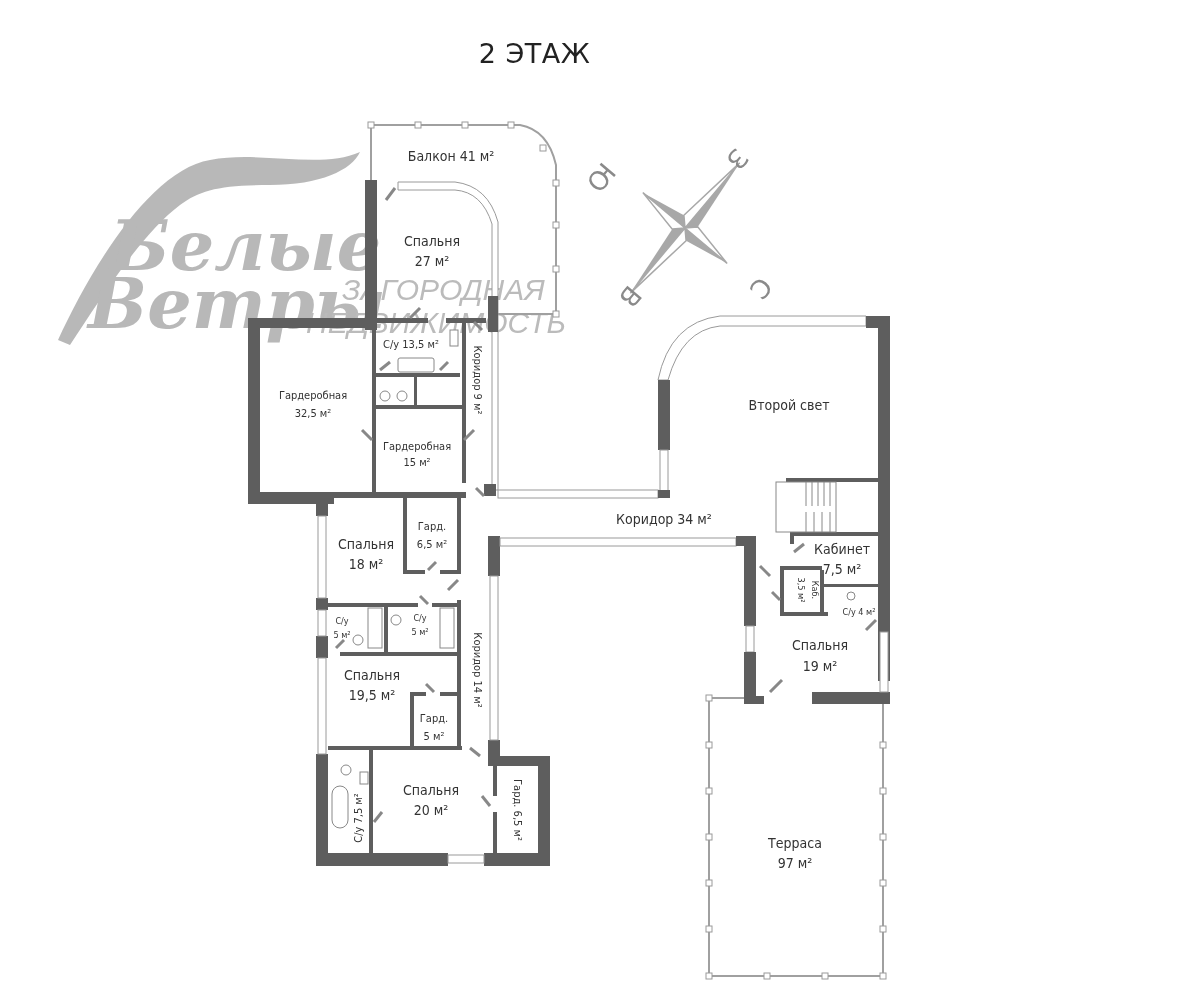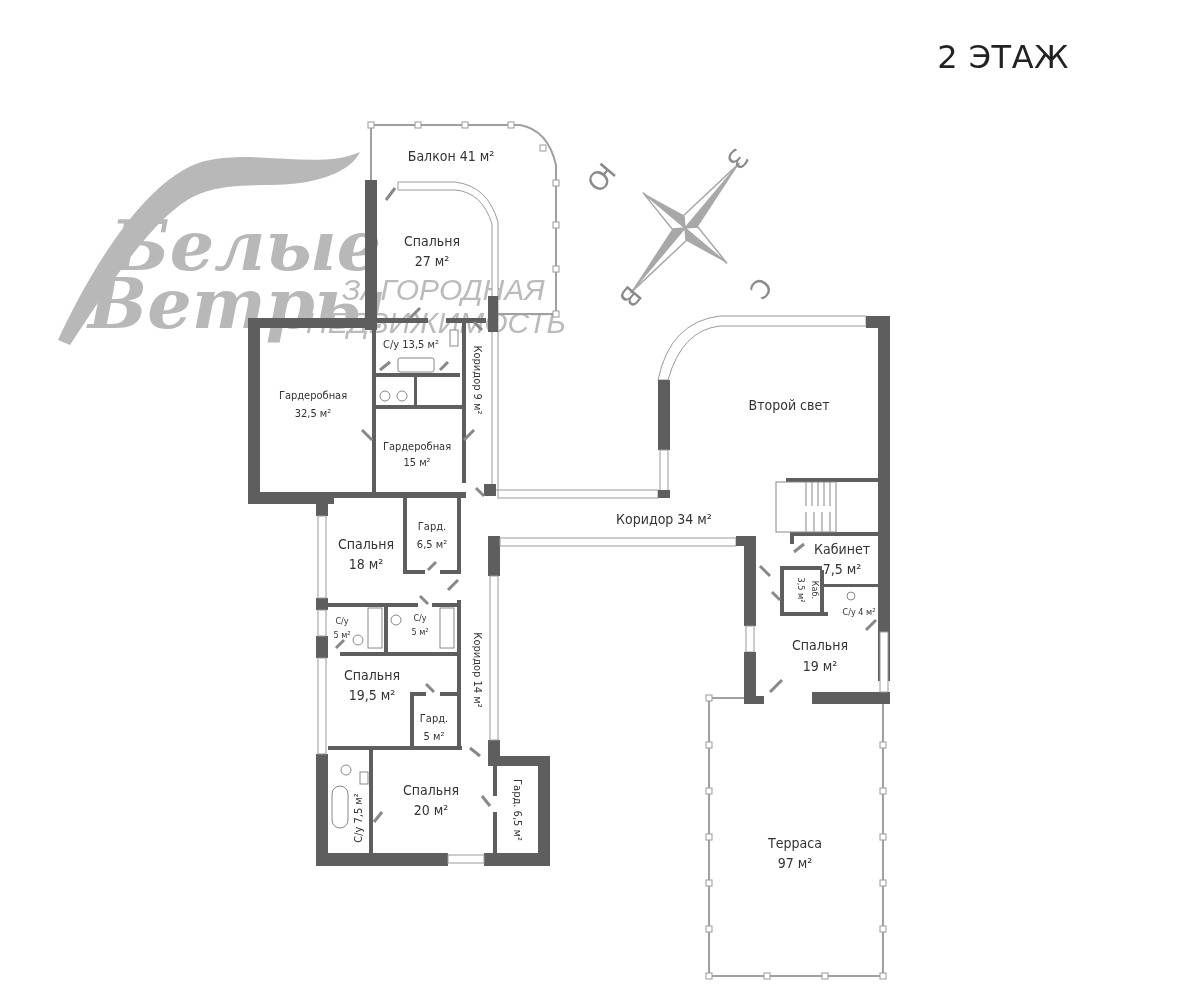"2 ЭТАЖ" .title { font-size: 32px -> 27px; text-align: right -> center }
